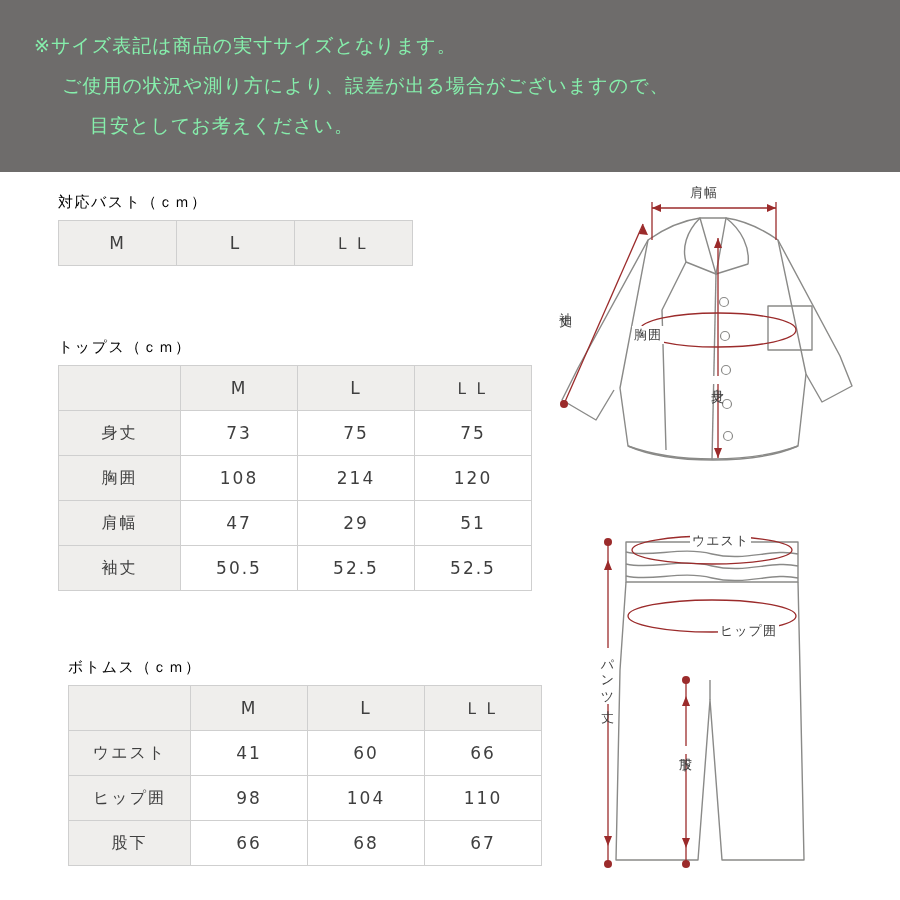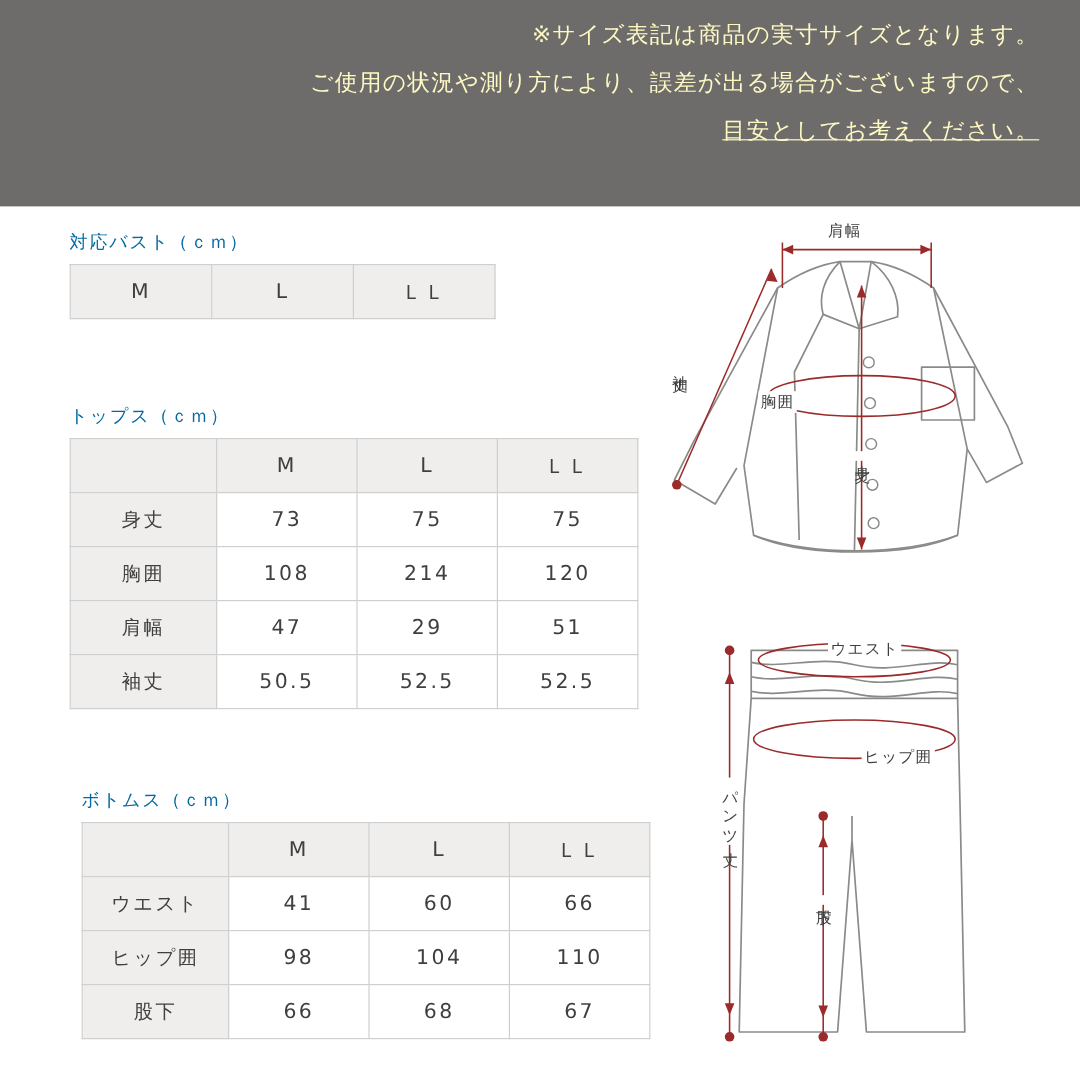"※サイズ表記は商品の実寸サイズとなります。" .note { color: #fef9c3 -> #86efac; padding: 20px 34px 0 34px -> 36px 34px 0 34px; text-align: right -> none }
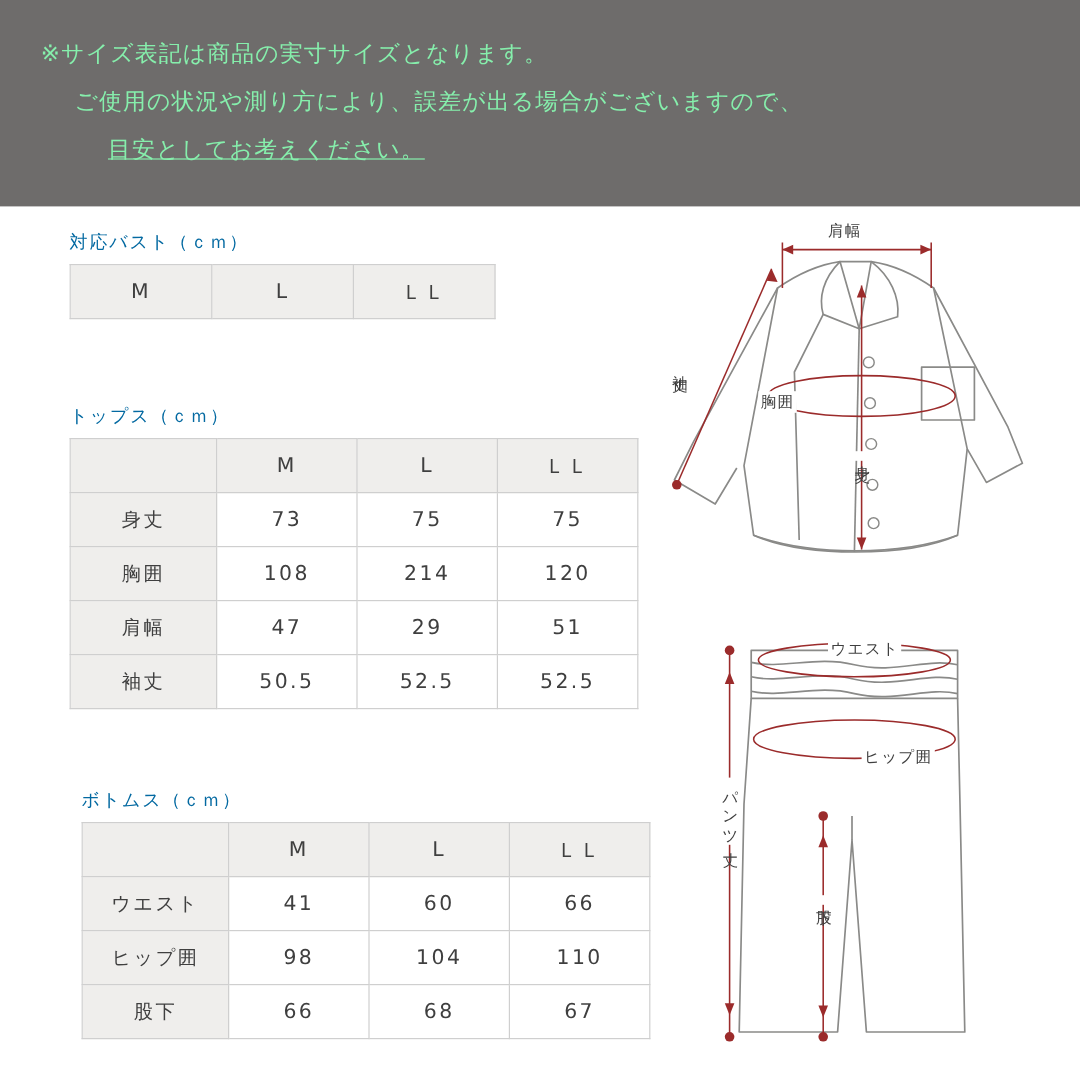"目安としてお考えください。" .note-line.indent2 { text-decoration: underline -> none }
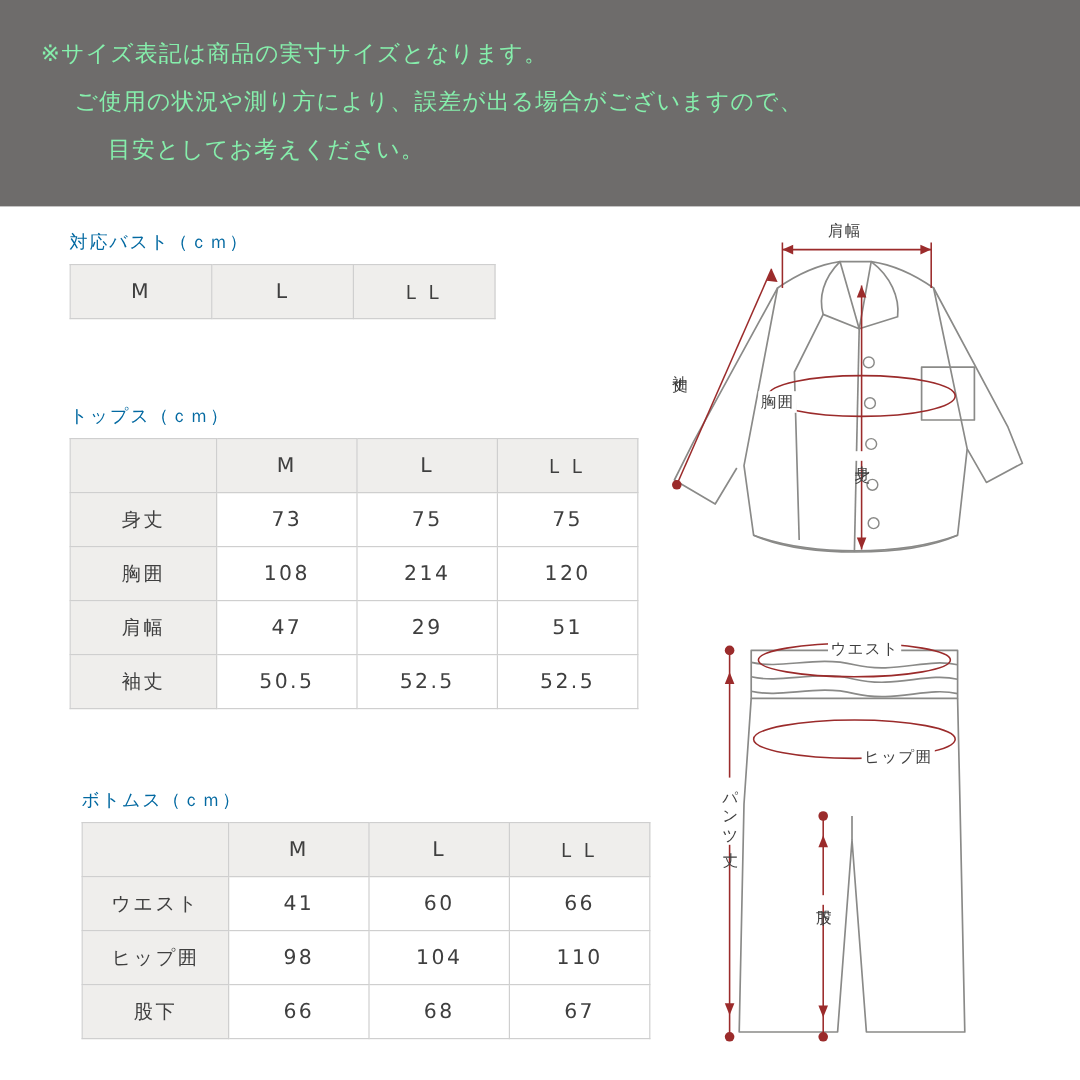"対応バスト（ｃｍ）" .block-title { color: #0369a1 -> #000000 }
